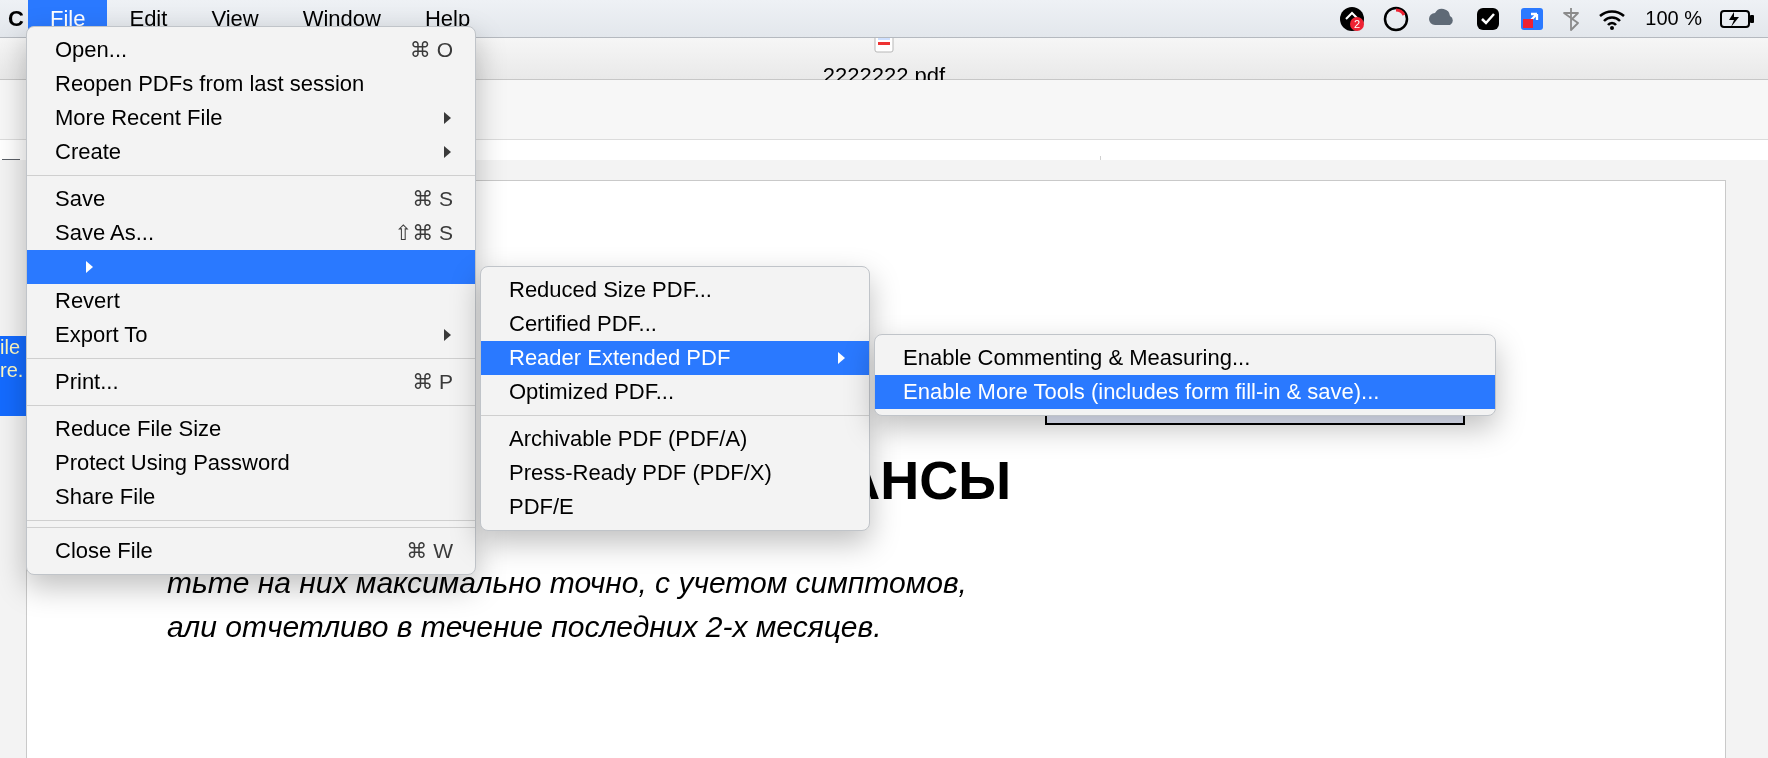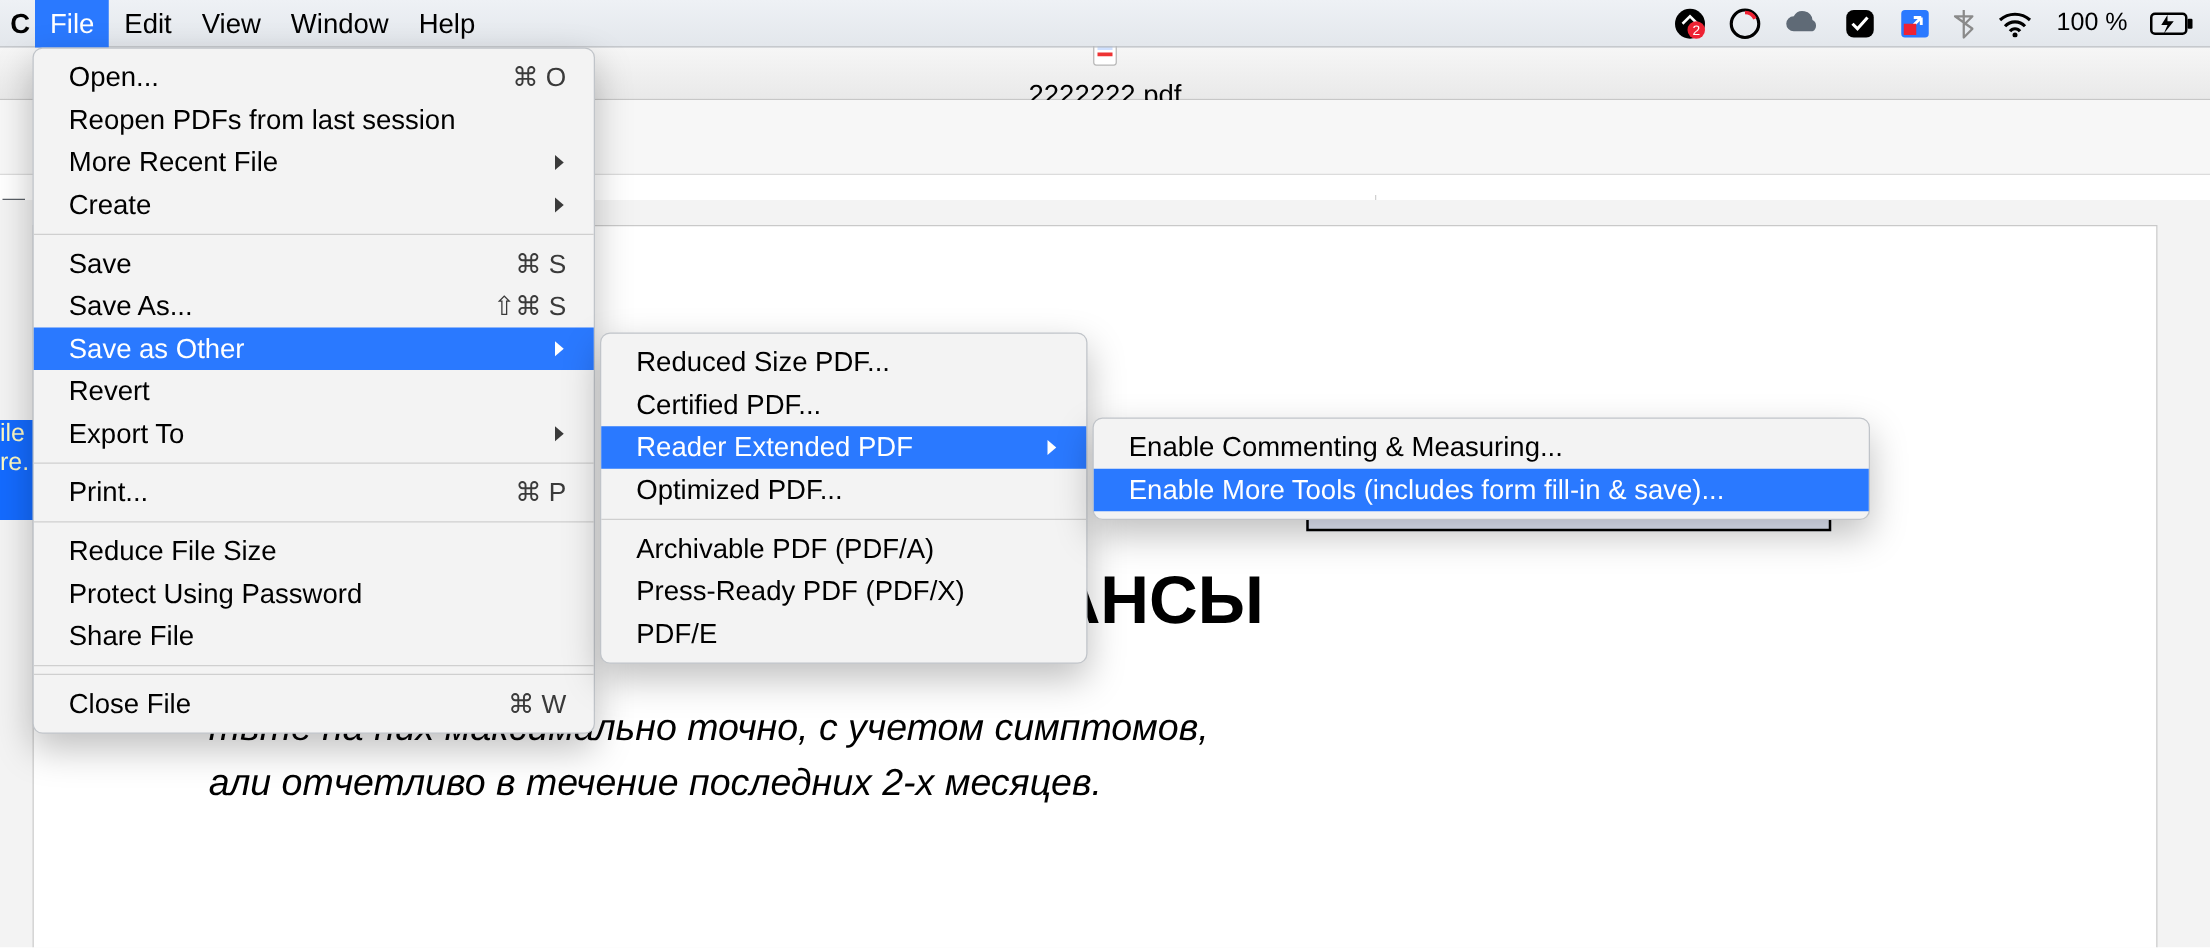"File" .menubar .menu-item { padding: 6px 12px -> 6px 22px }
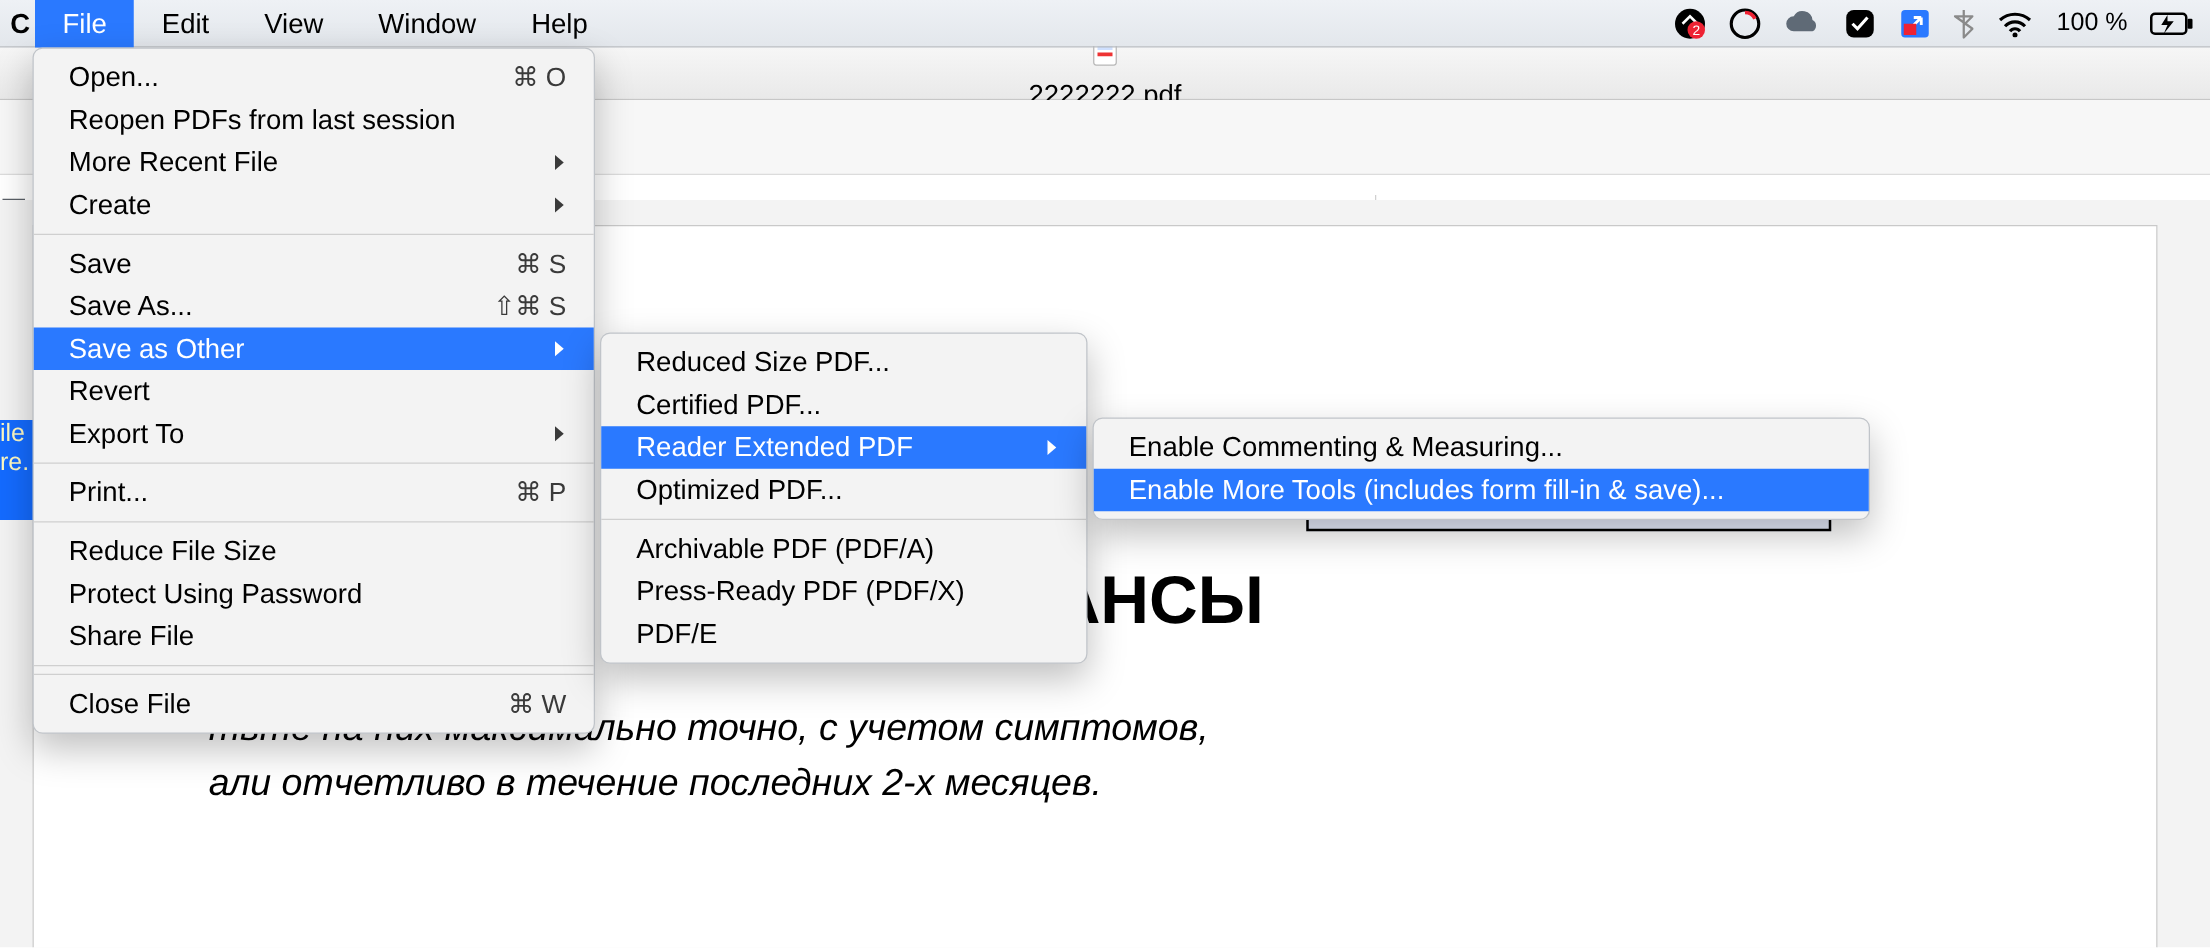"Open..." .menu-file { top: 38px -> 26px }
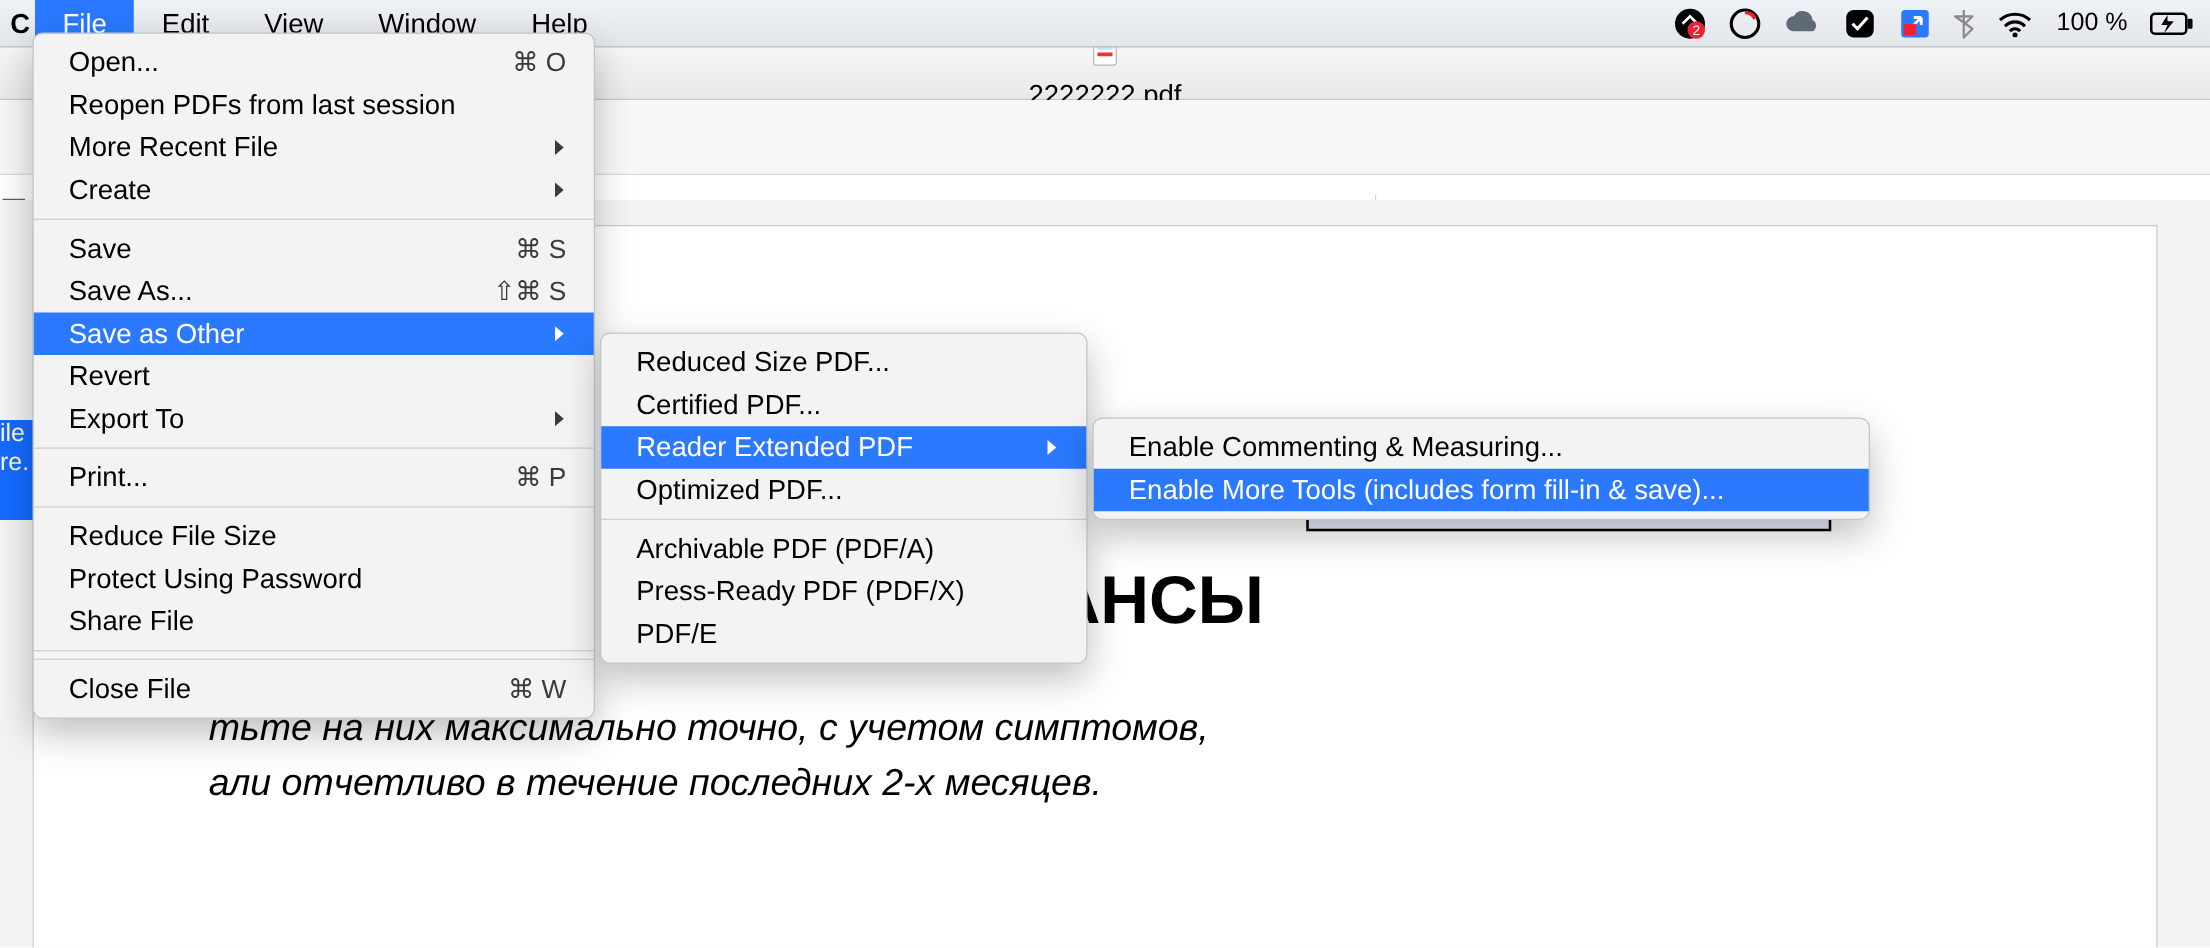"Save as Other" span.label { html: <span>Save as Other</span> -> none }
